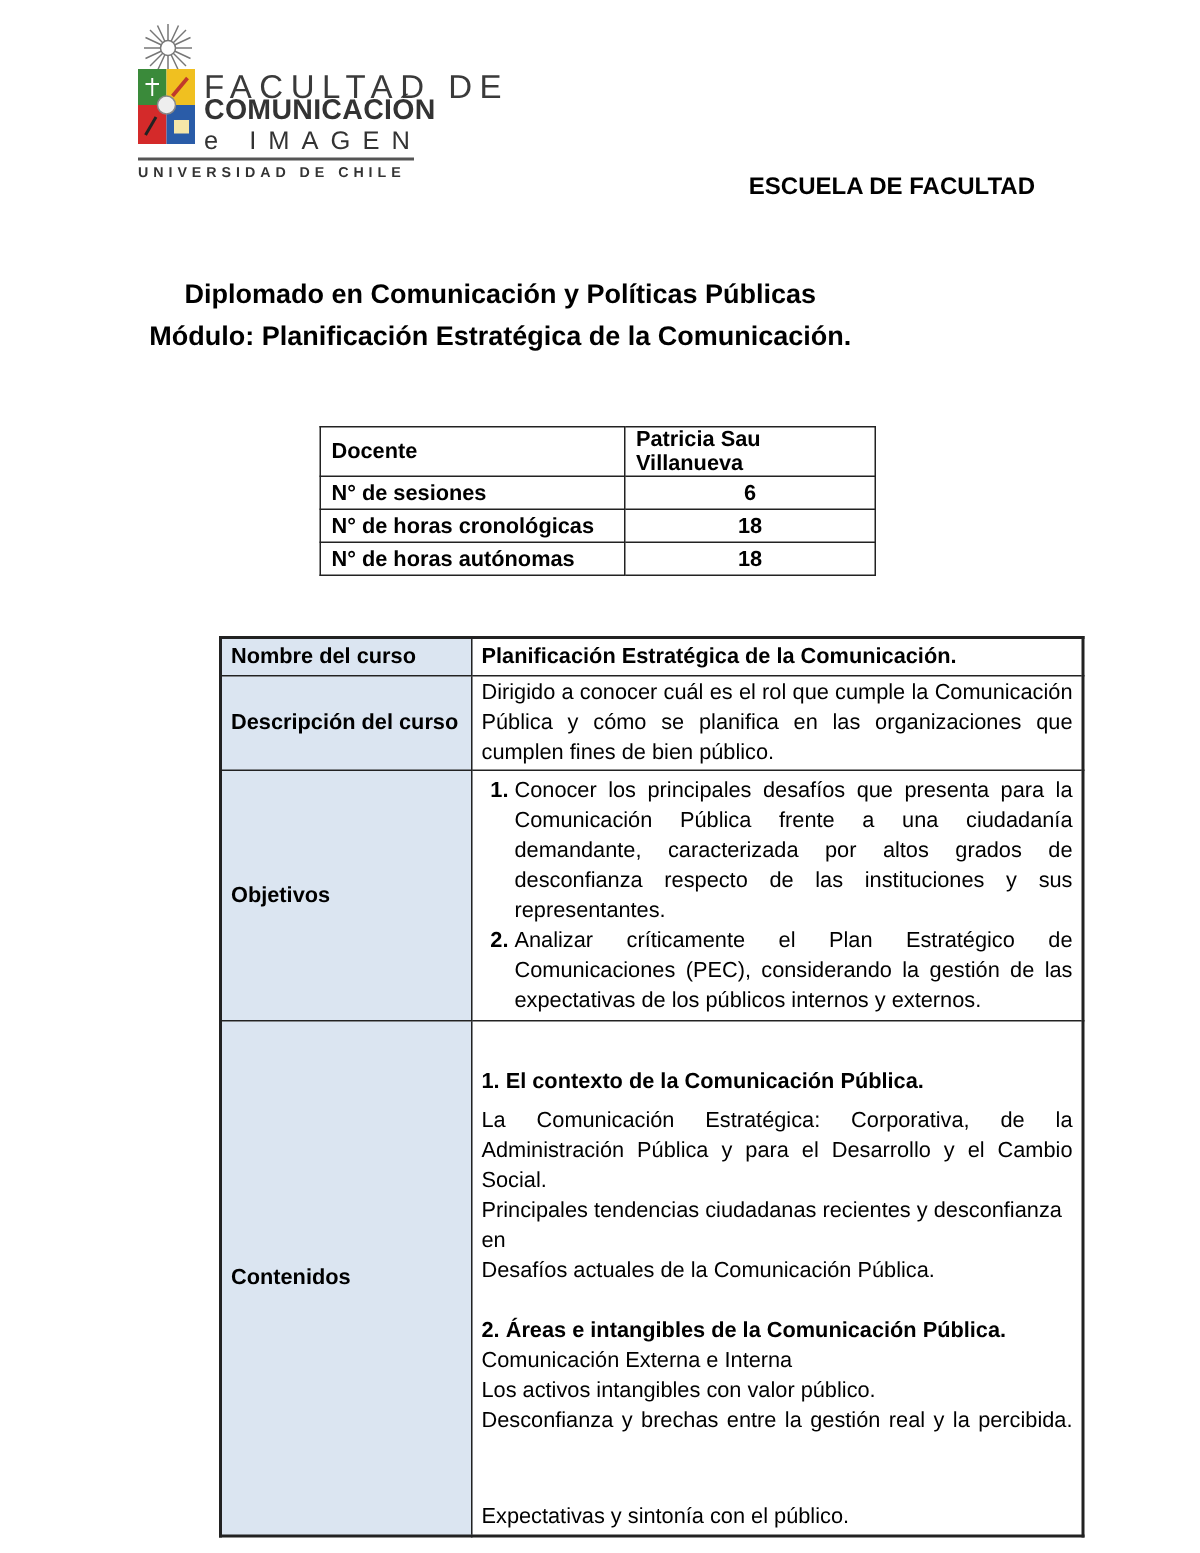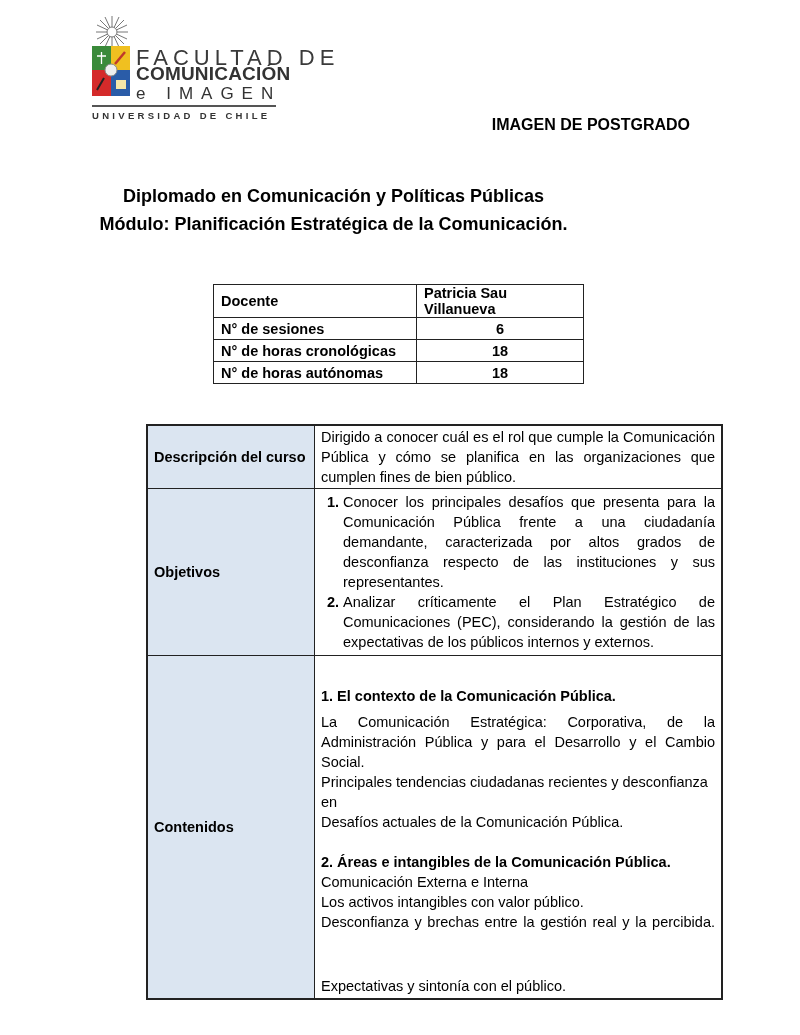"IMAGEN DE POSTGRADO" div.school { text: IMAGEN DE POSTGRADO -> ESCUELA DE FACULTAD }
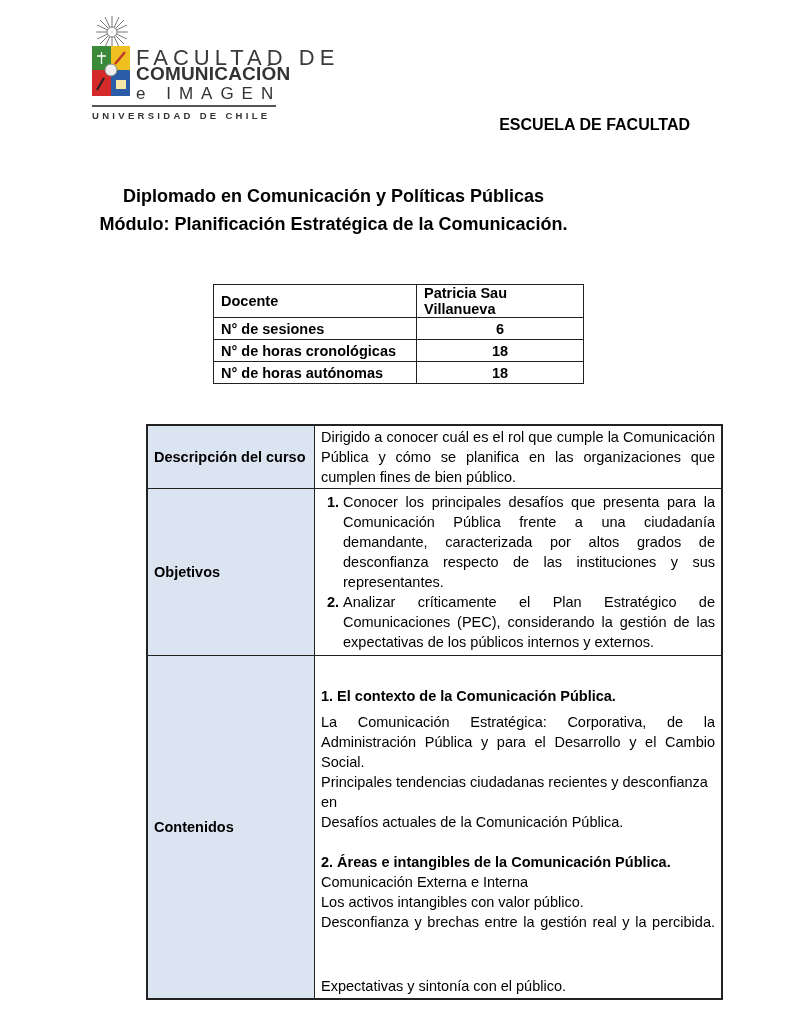"Nombre del curso" tr { html: none -> <tr> <td>Nombre del curso</td> <td>Planificación Estratégica de la Comunicación.</td> </tr> }
